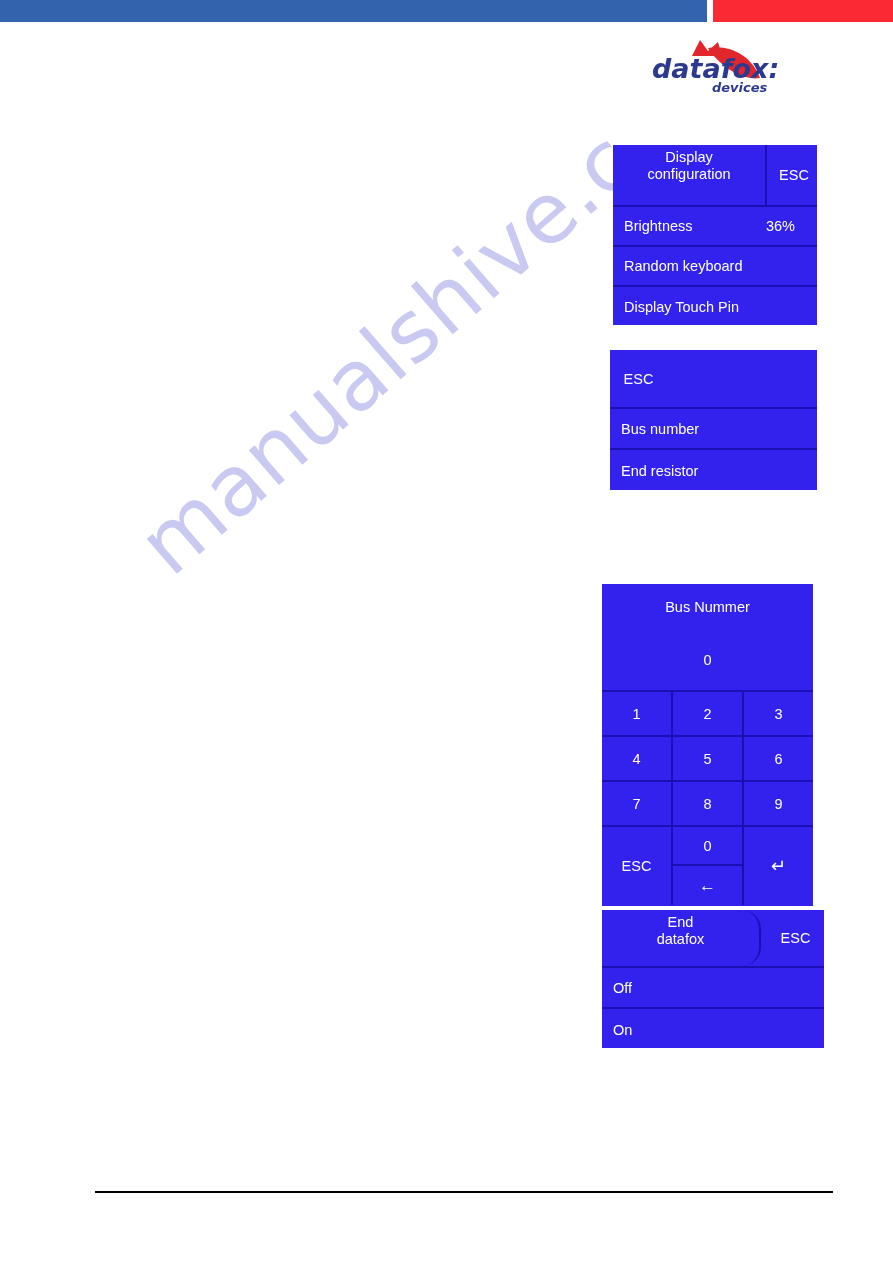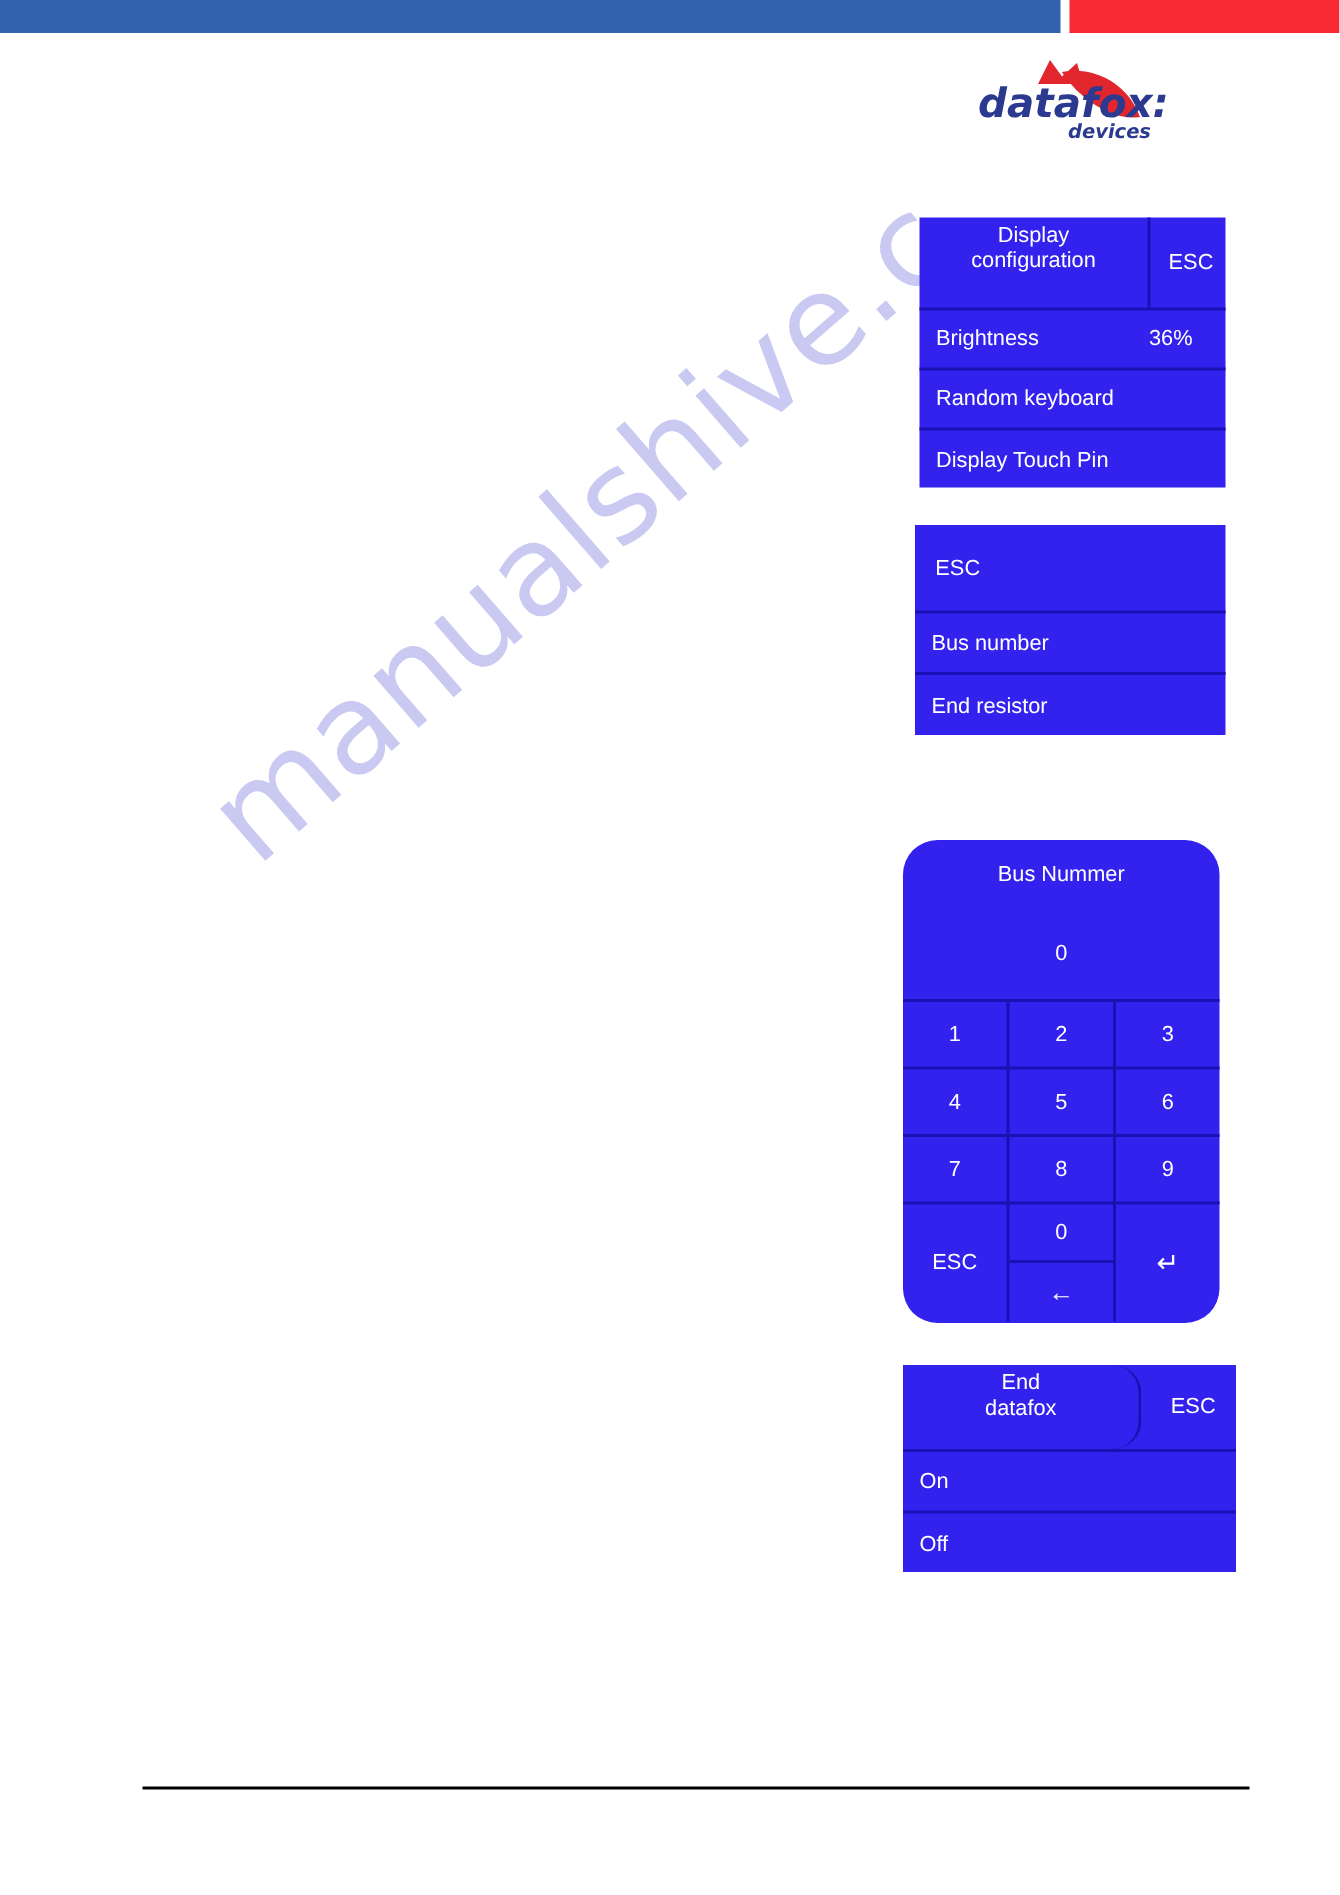"Bus Nummer" #panel-keypad { border-radius: 23px -> none; top: 560px -> 584px }
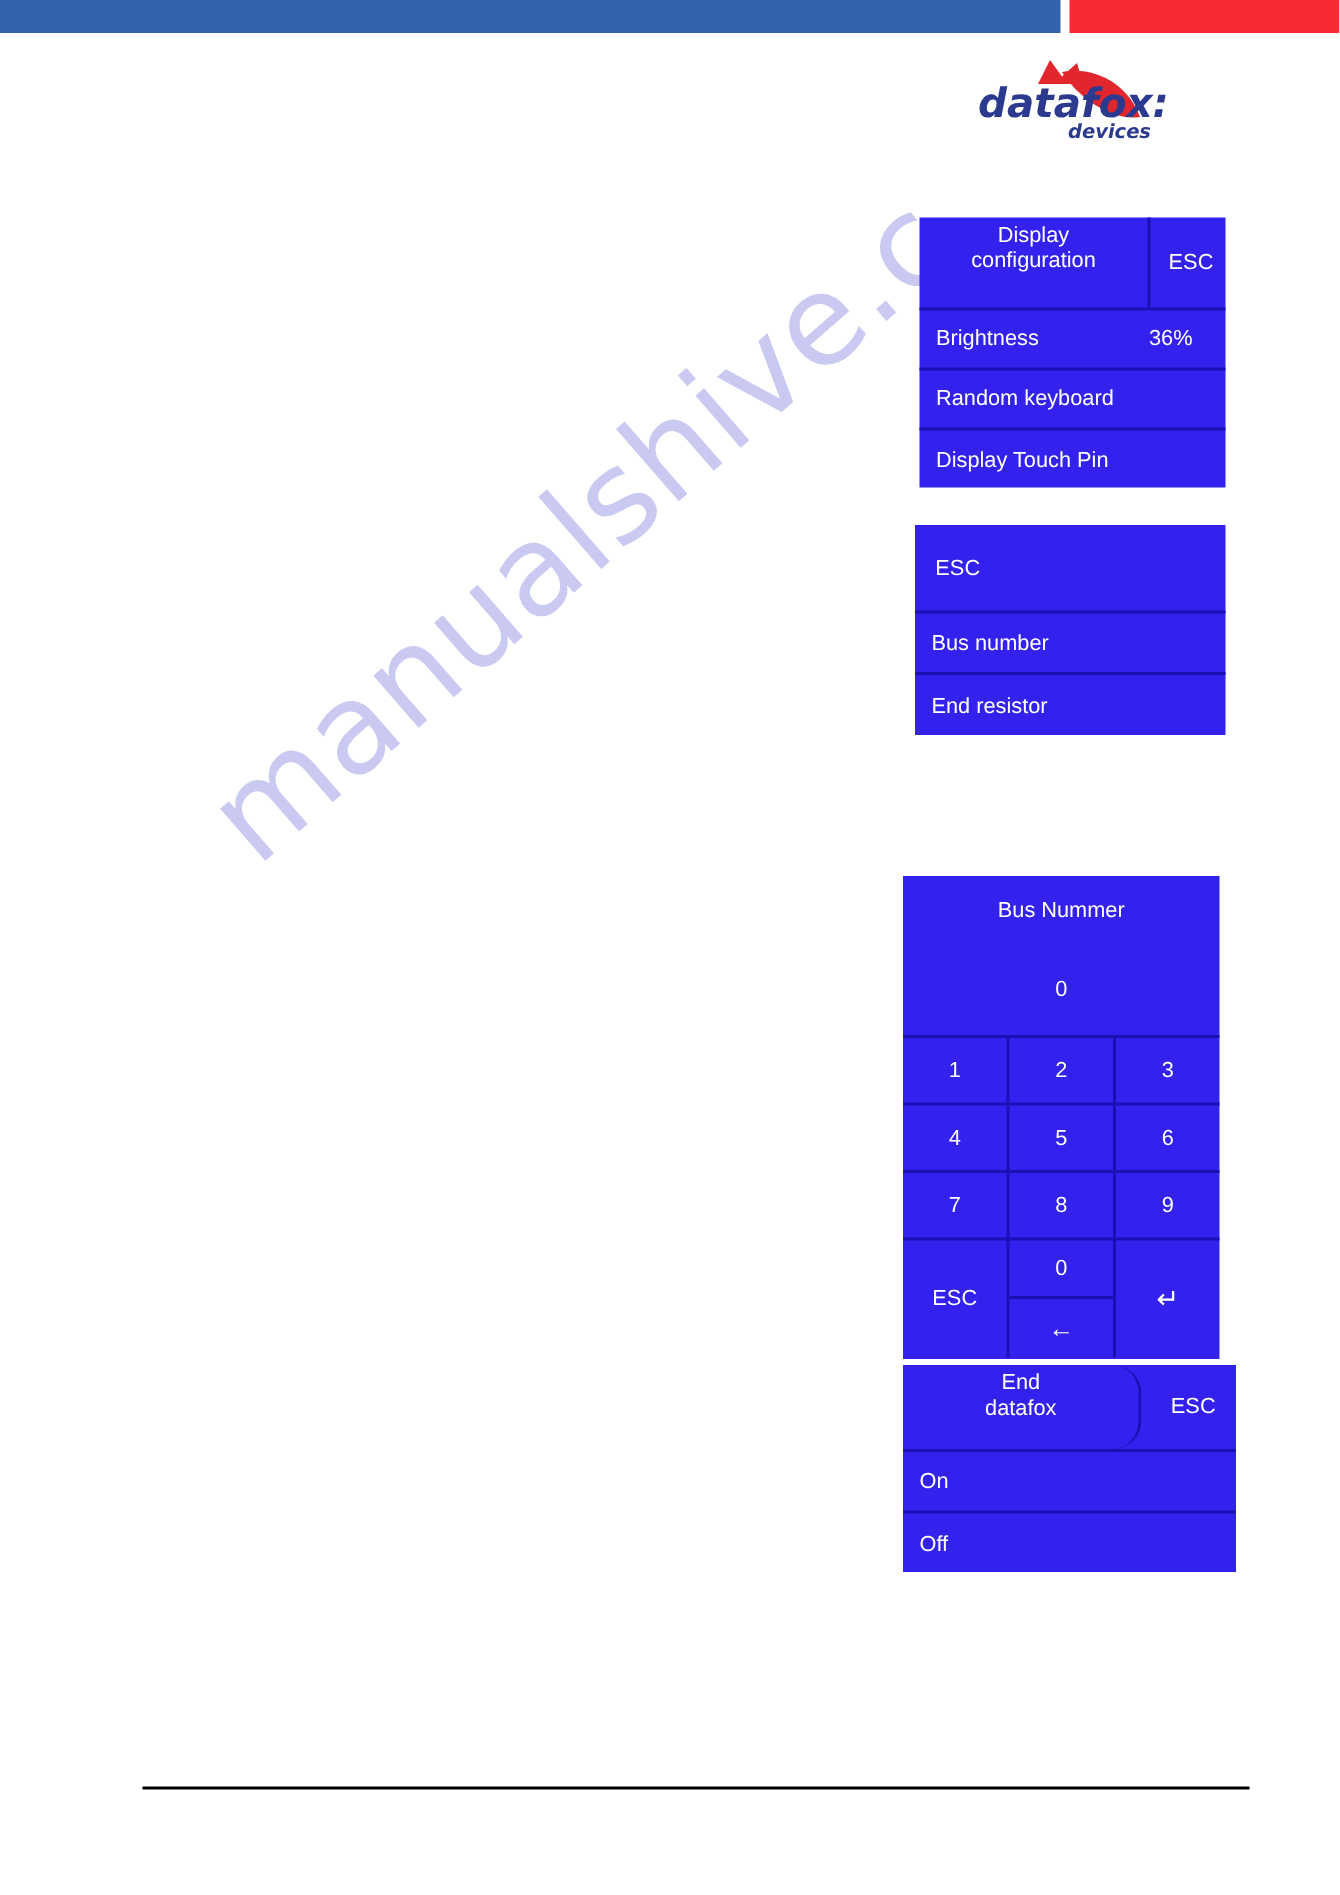"On" div.dp-row { order: before "Off" -> after "Off" }
